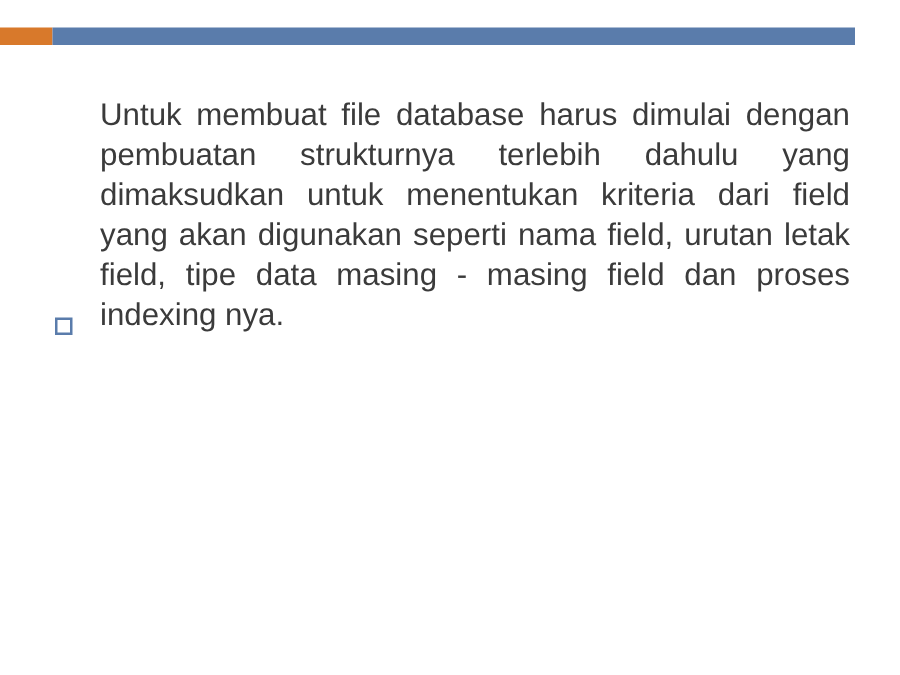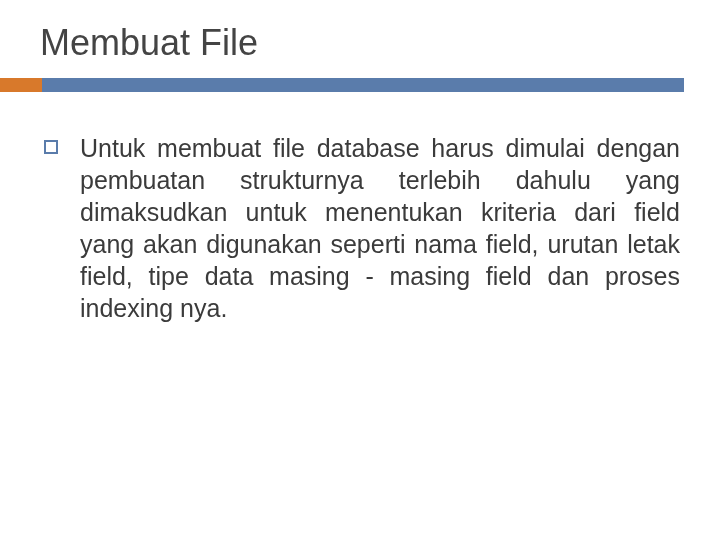"Membuat File" h1.title { html: <h1>Membuat File</h1> -> none }
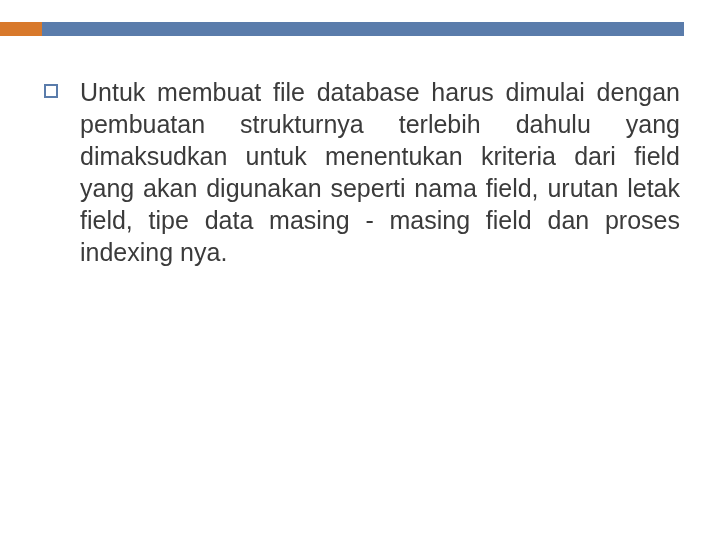"Untuk membuat file database harus" .bullet-item { align-items: flex-start -> flex-end }
